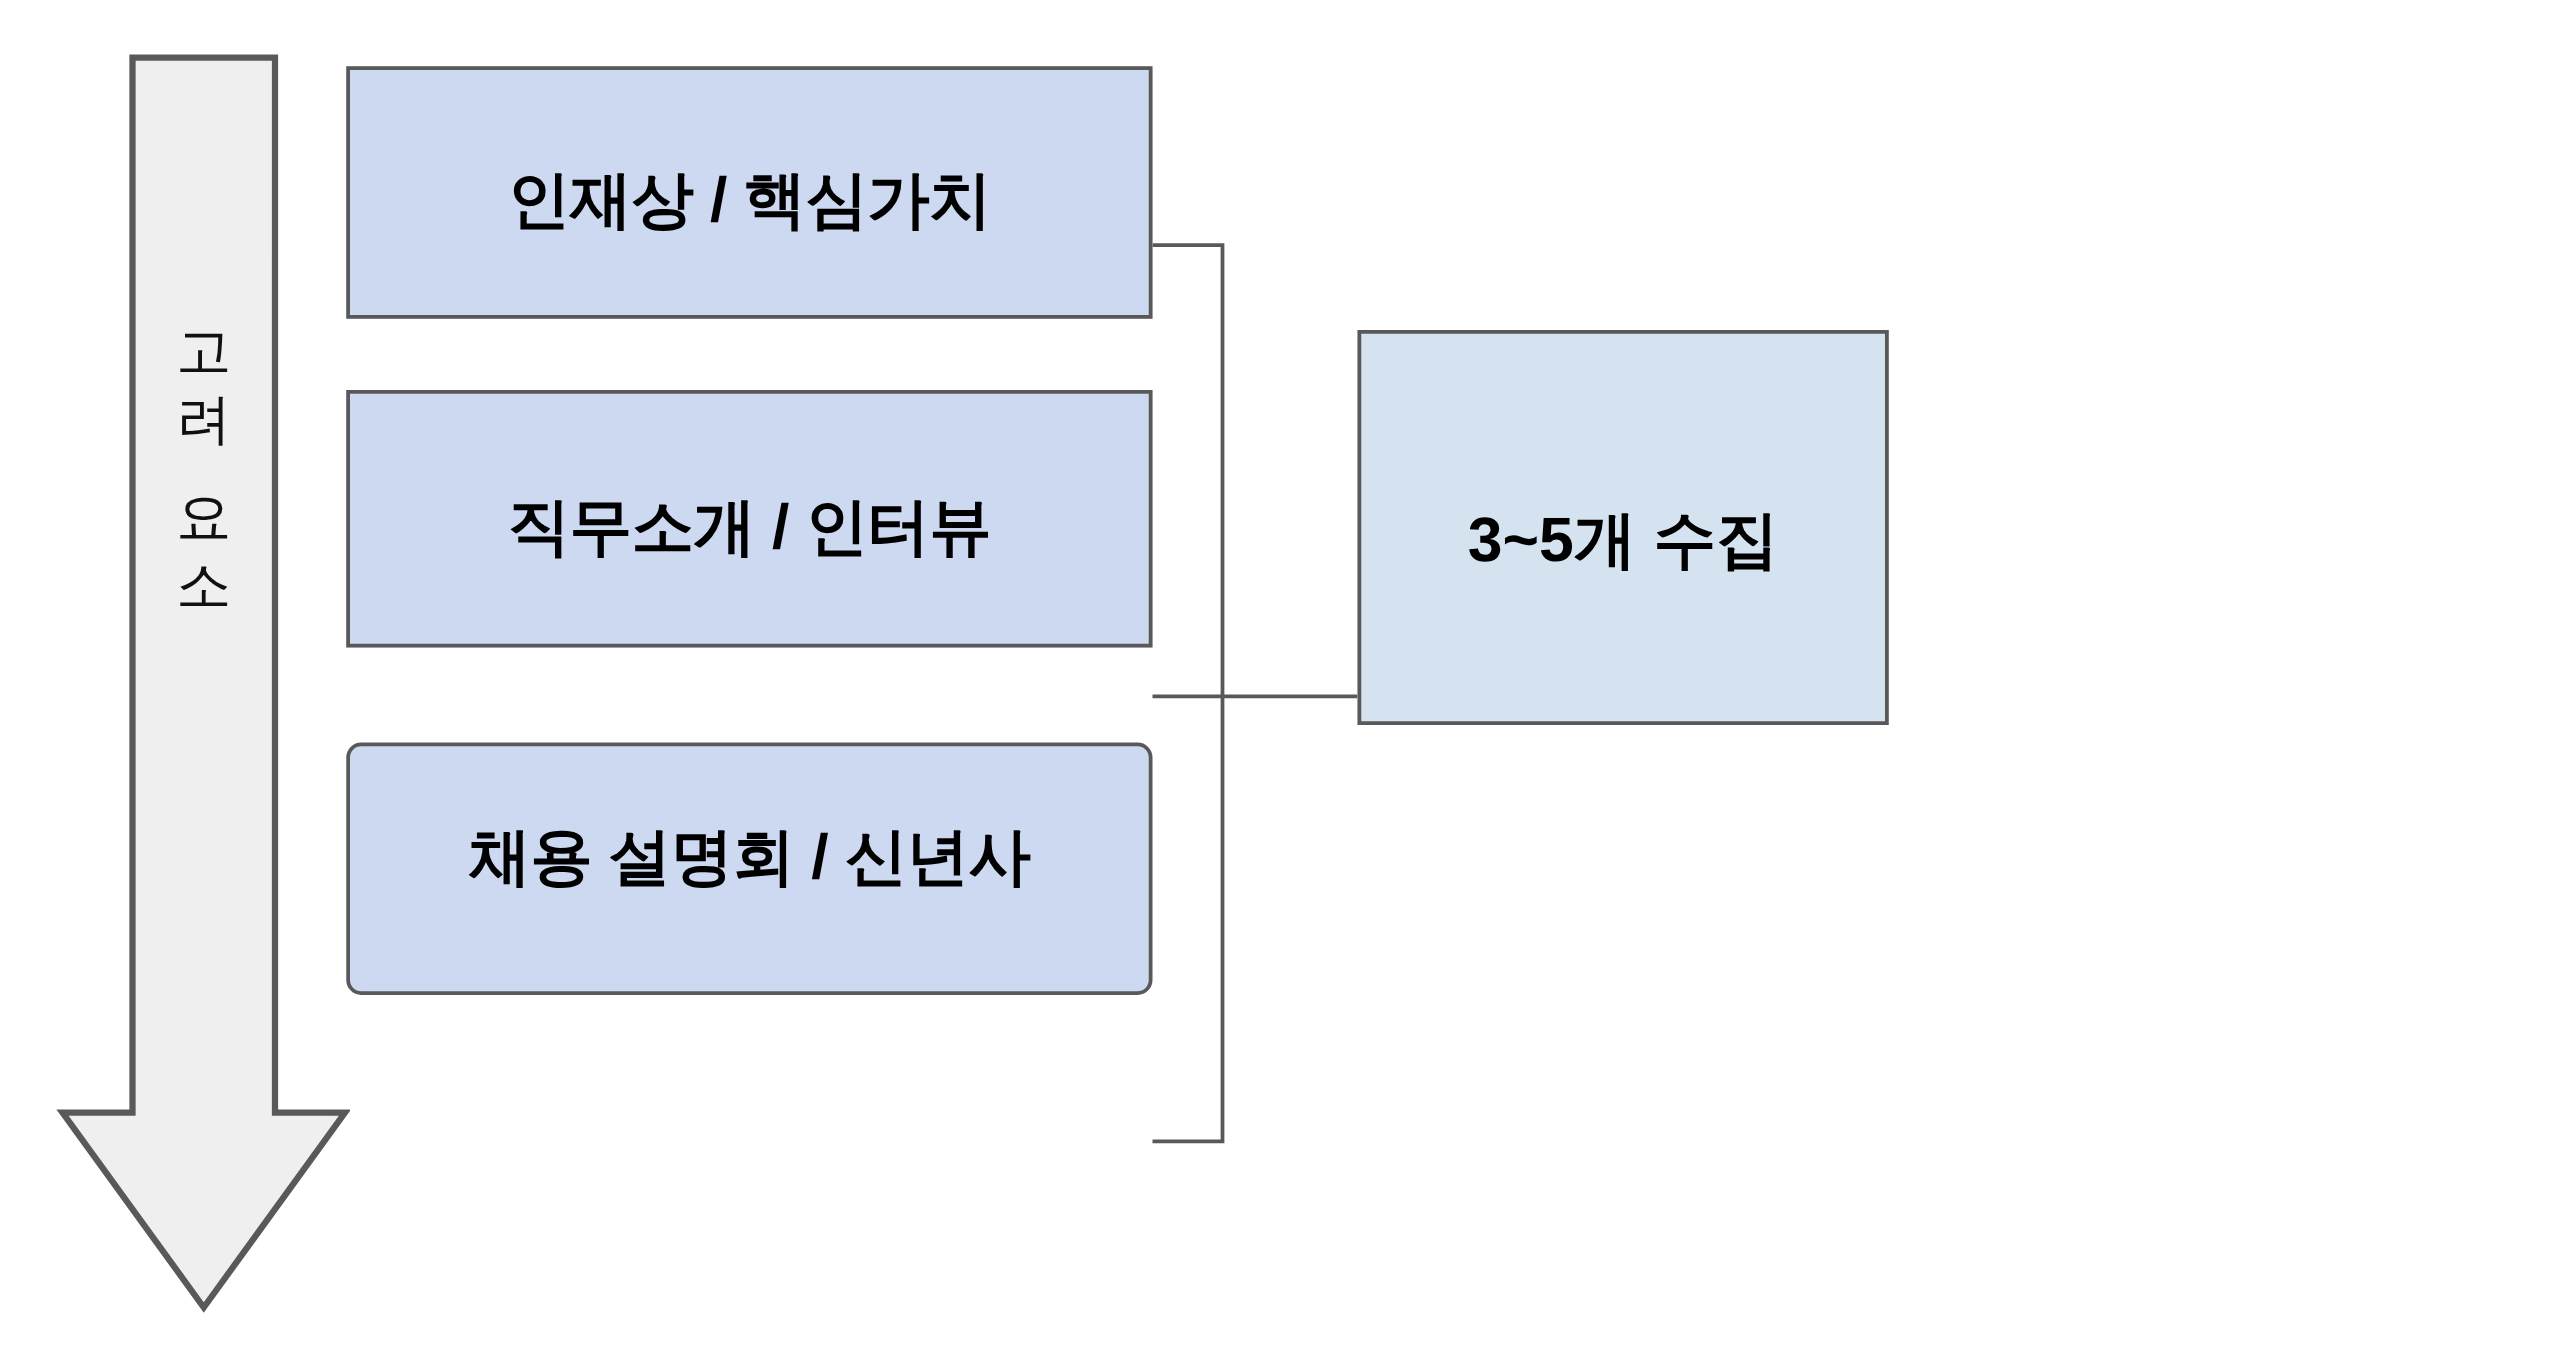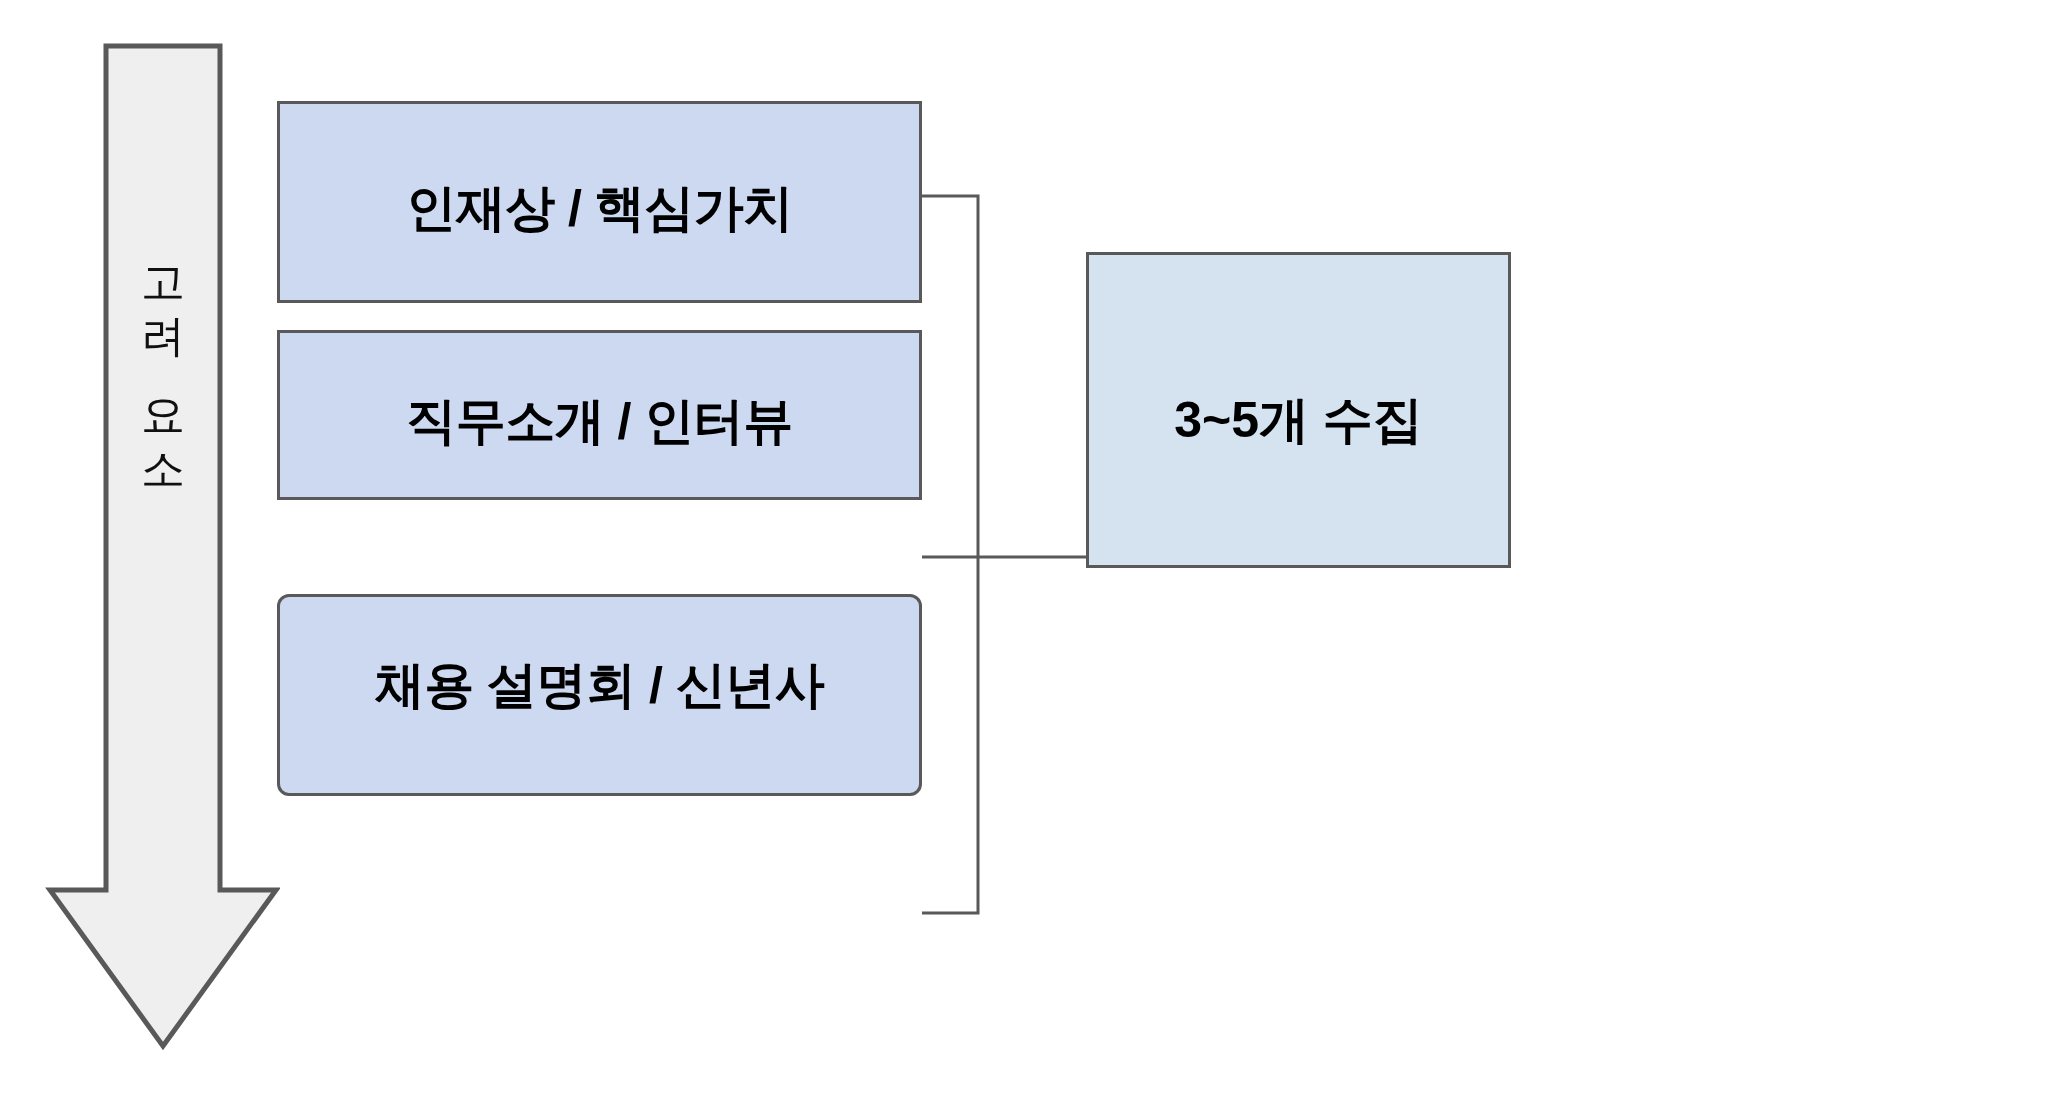"인재상 / 핵심가치" #node-1 { margin-top: 48px -> none }
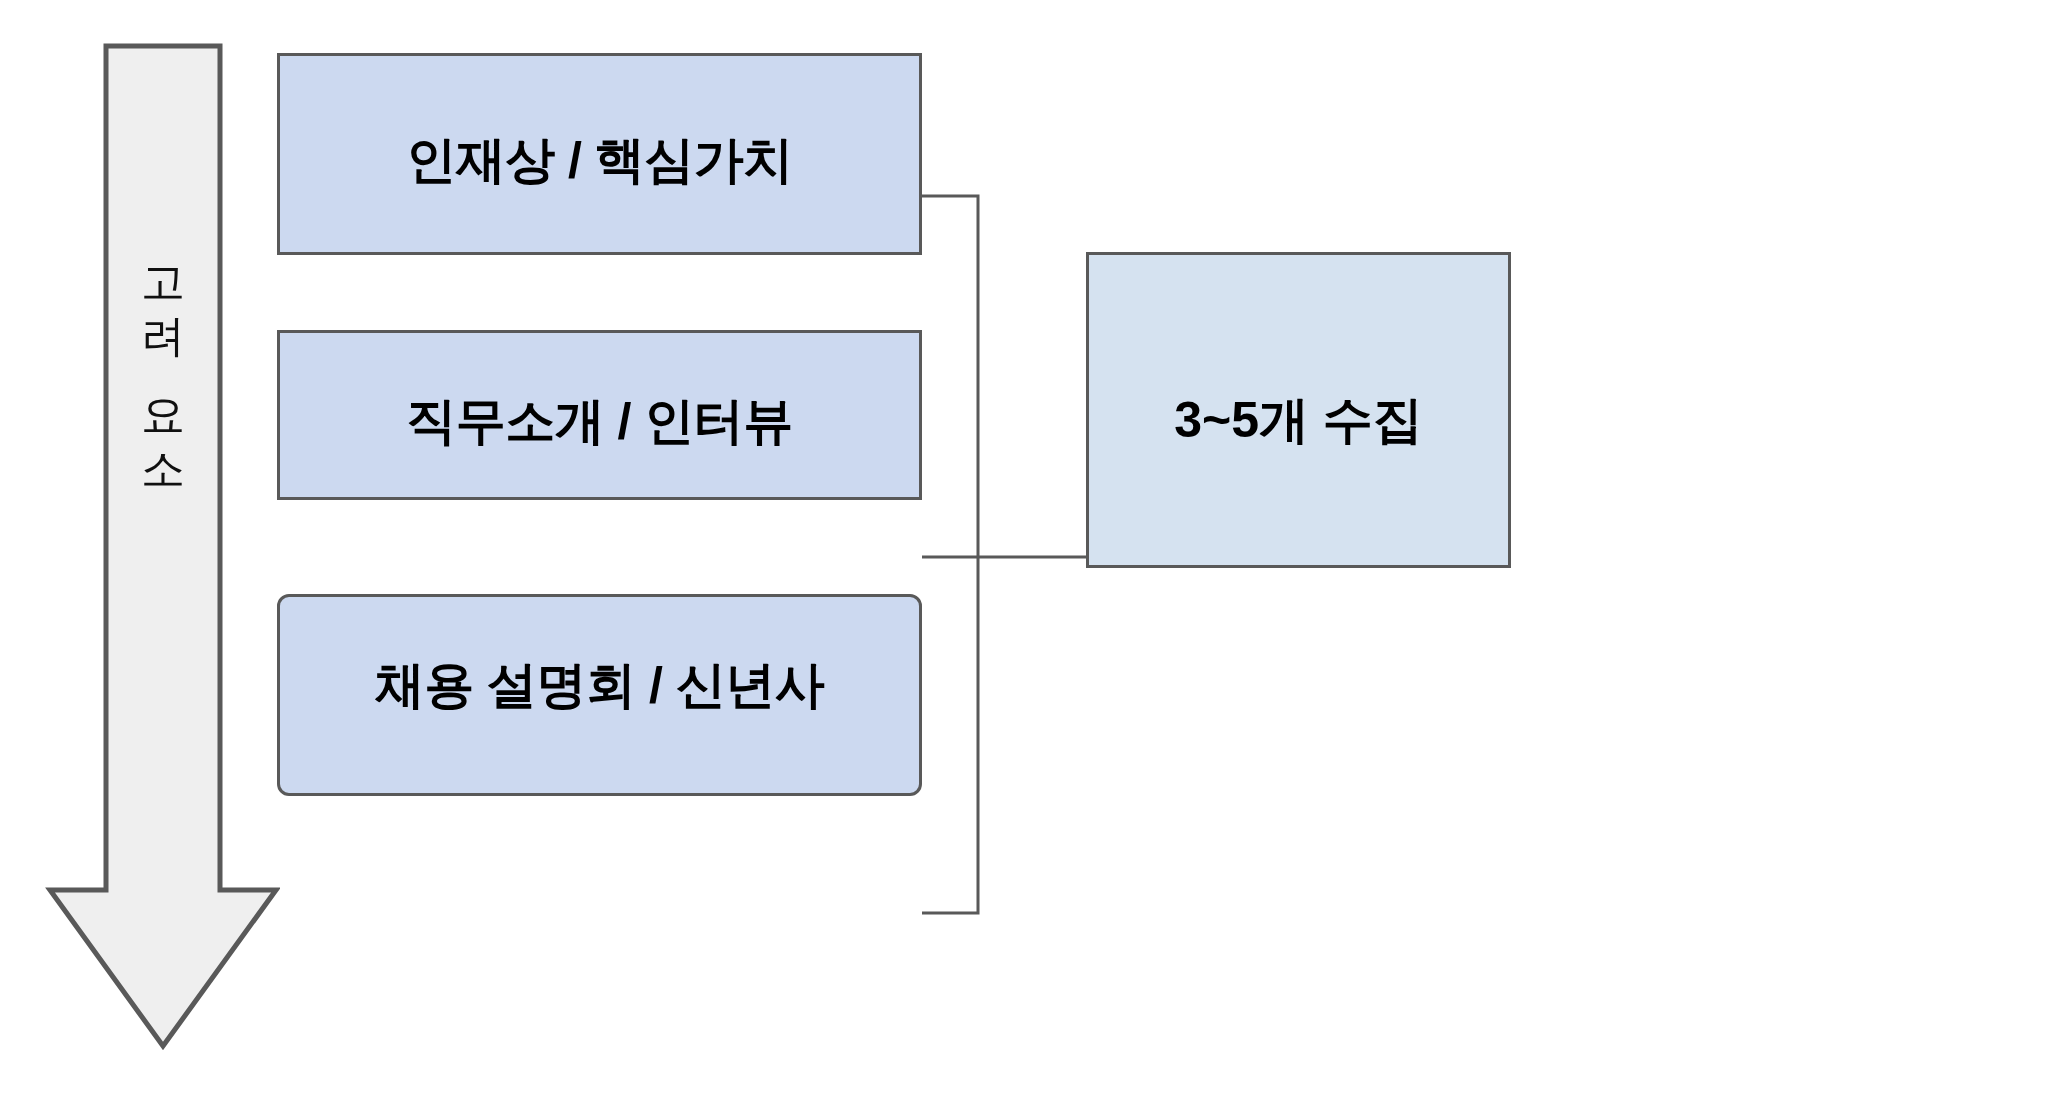"직무소개 / 인터뷰" #node-2 { height: 170px -> 206px; top: 330px -> 312px }
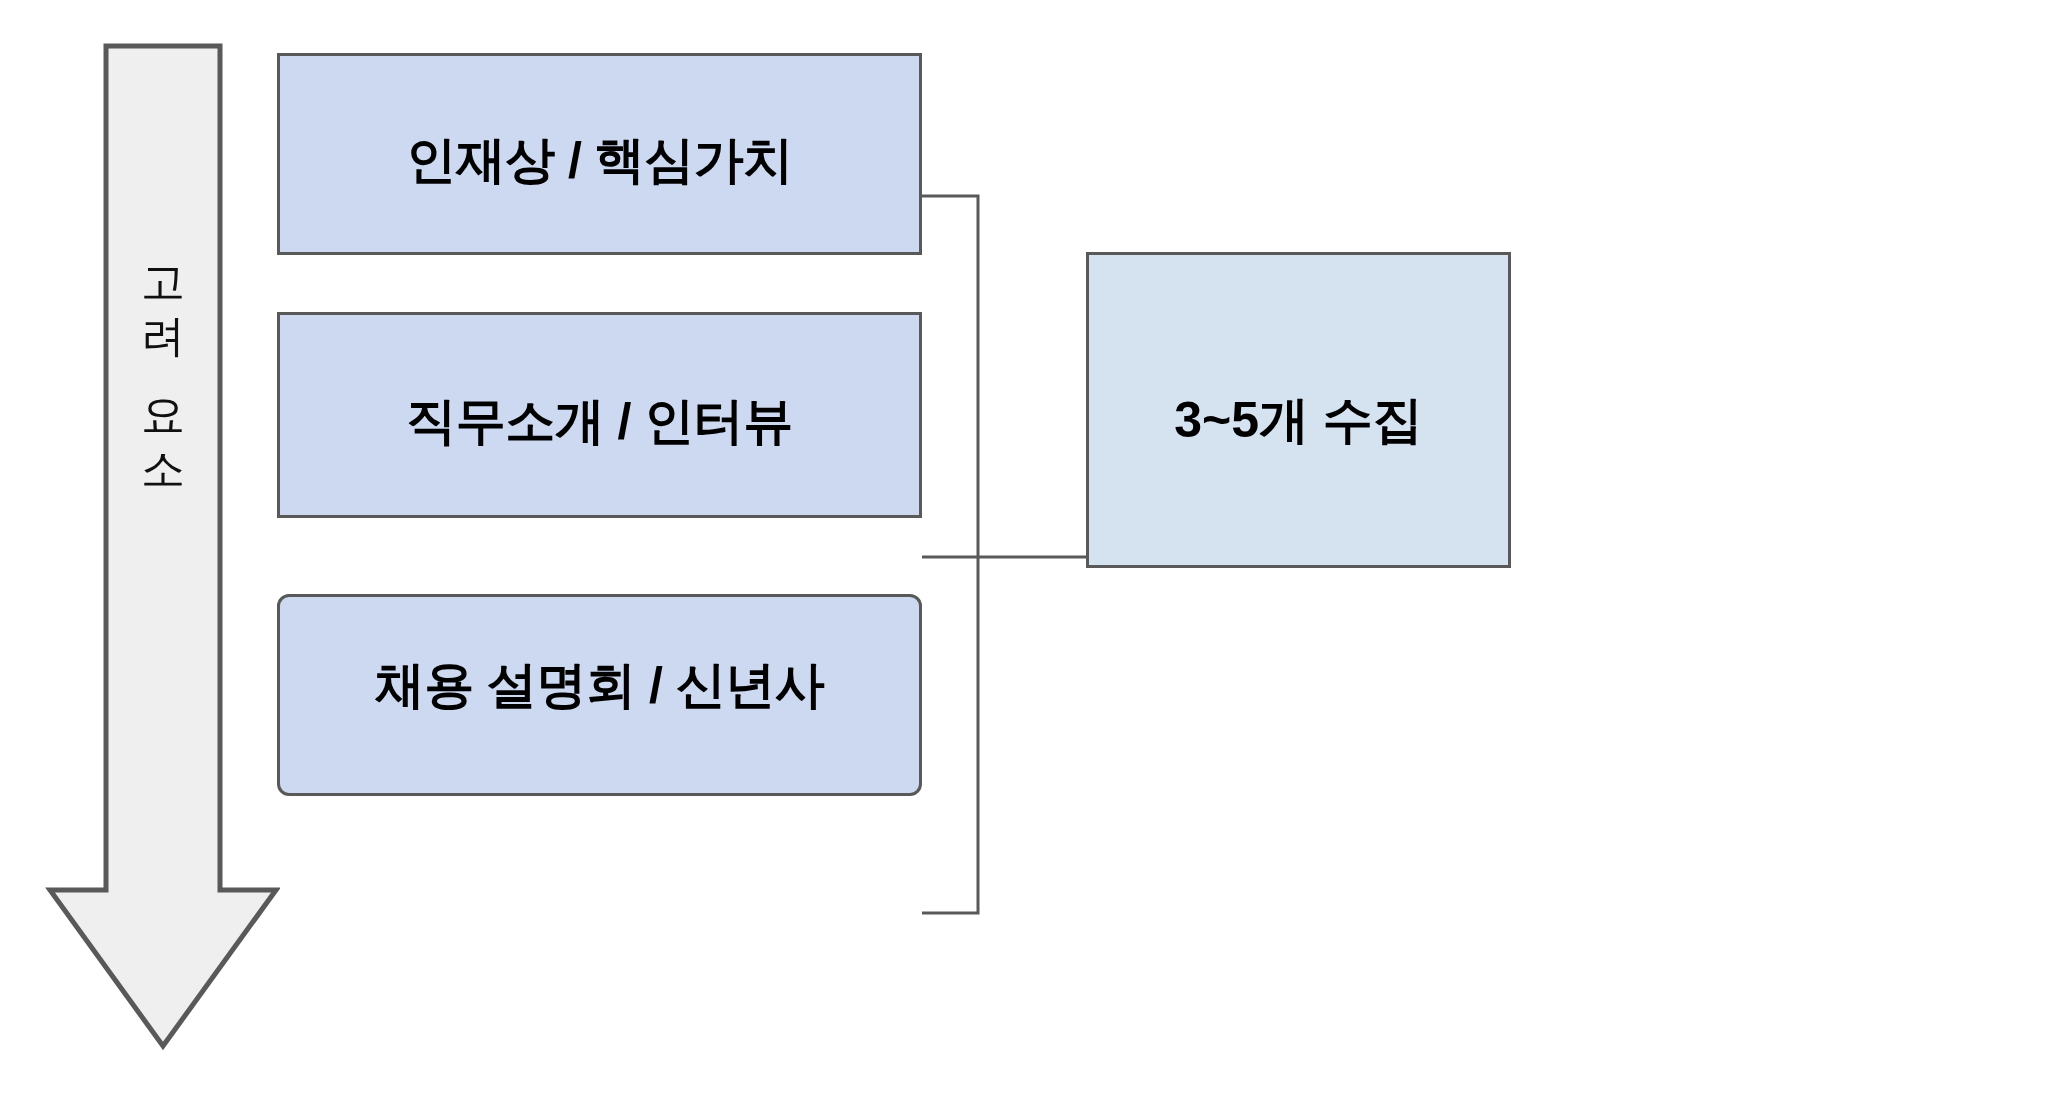"3~5개 수집" #node-right { top: 252px -> 264px }
